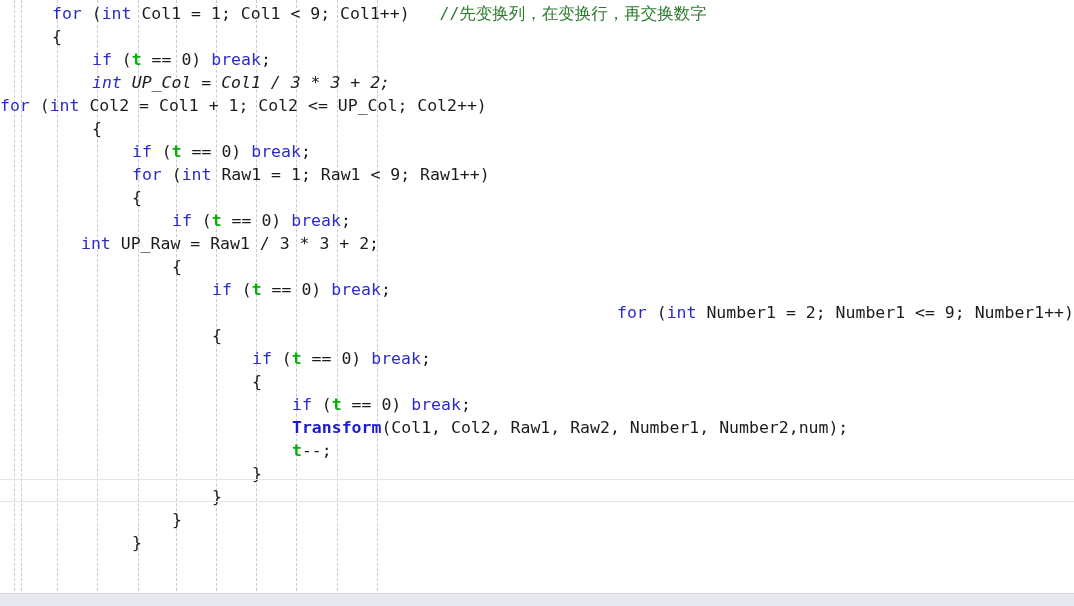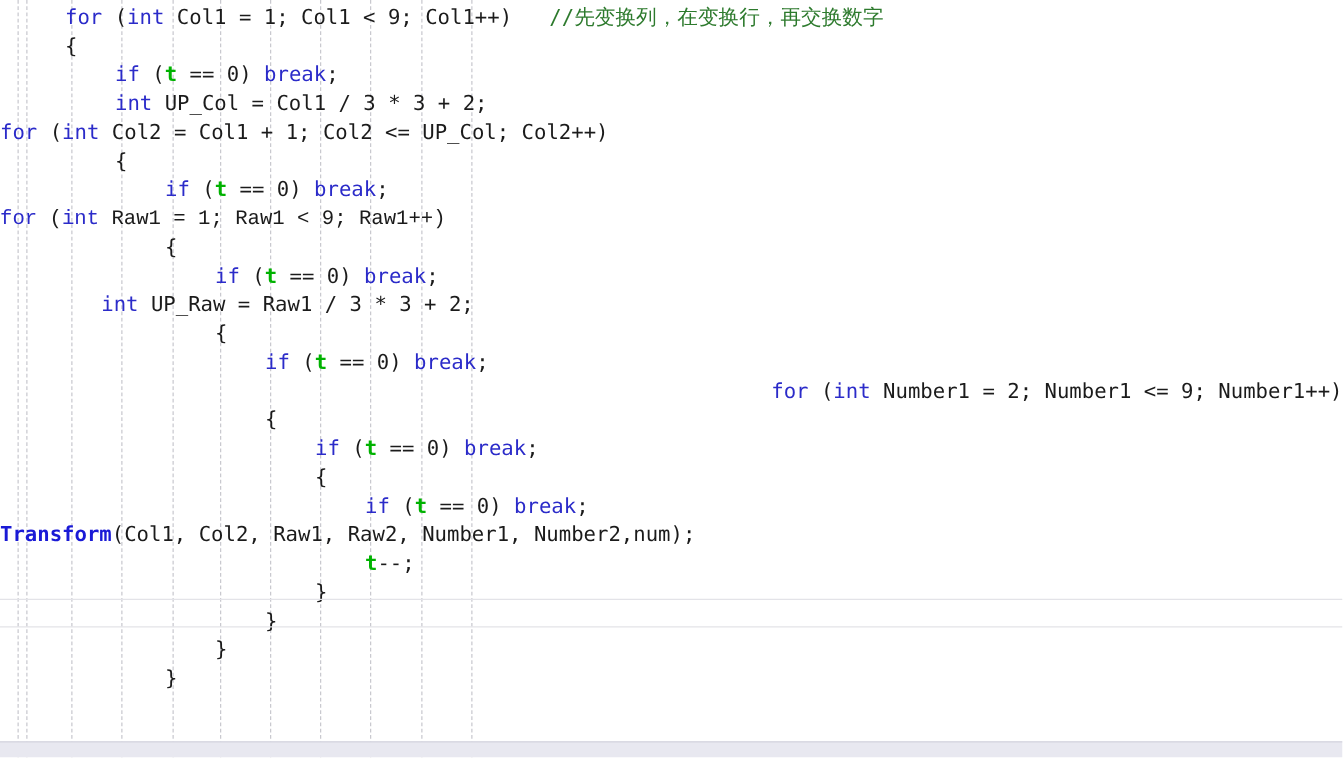"int UP_Col = Col1 /" div.ln { font-style: none -> italic }
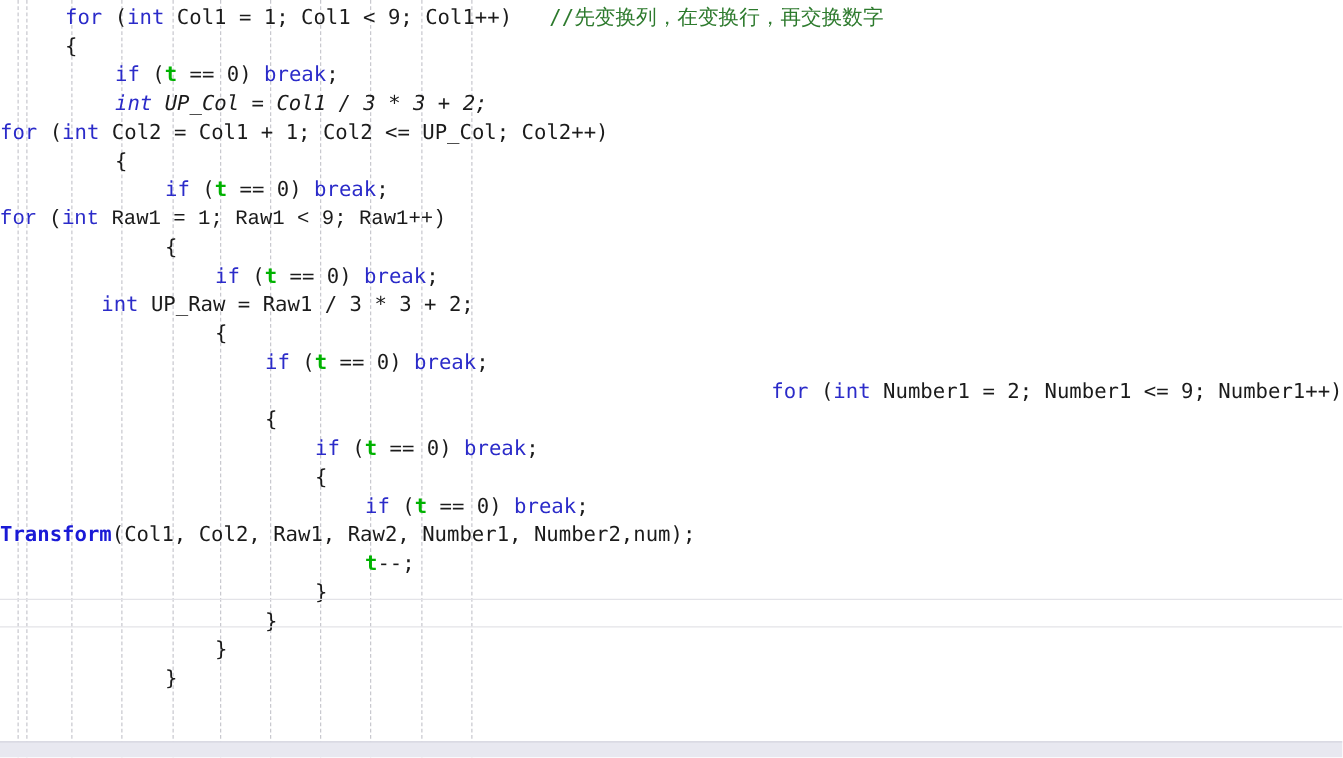"for (int Raw1 = 1;" div.ln { font-family: Liberation Mono, monospace -> none; padding-left: none -> 132px }
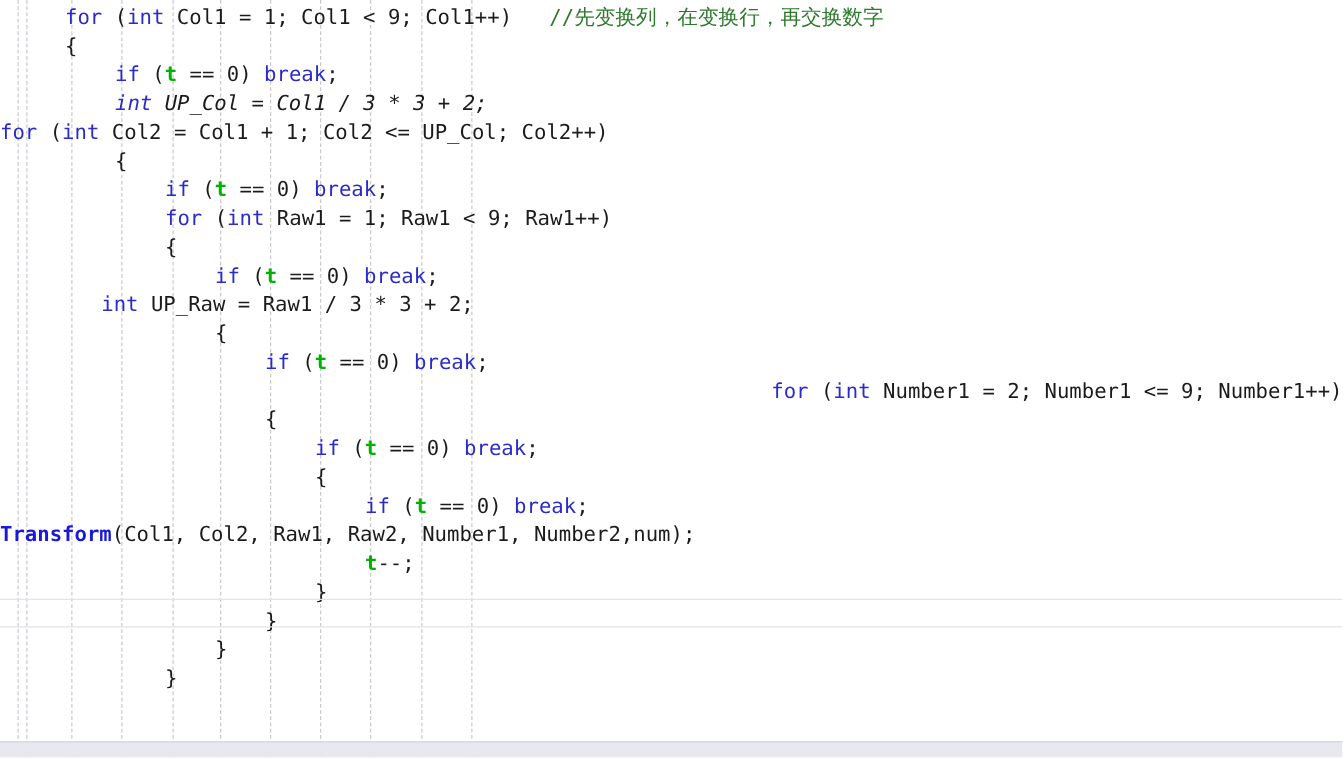"Transform(Col1, Col2, Raw1, Raw2," div.ln { padding-left: none -> 292px }
